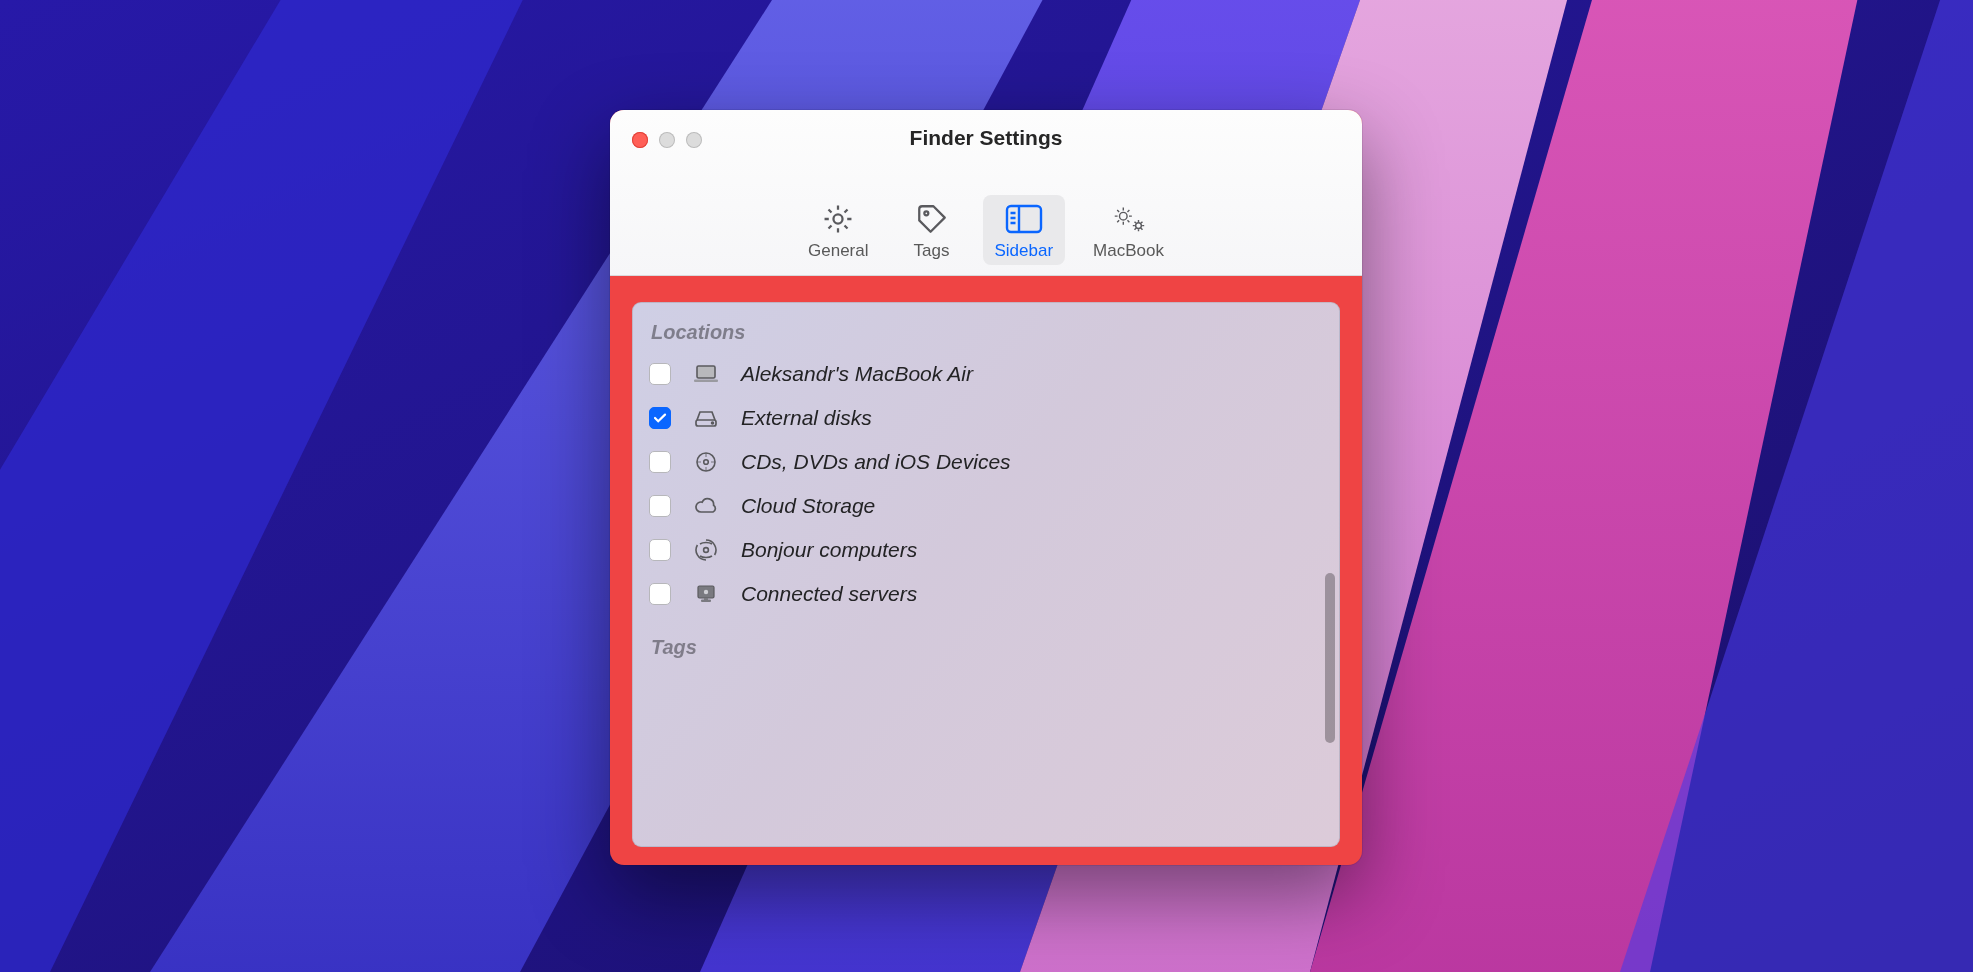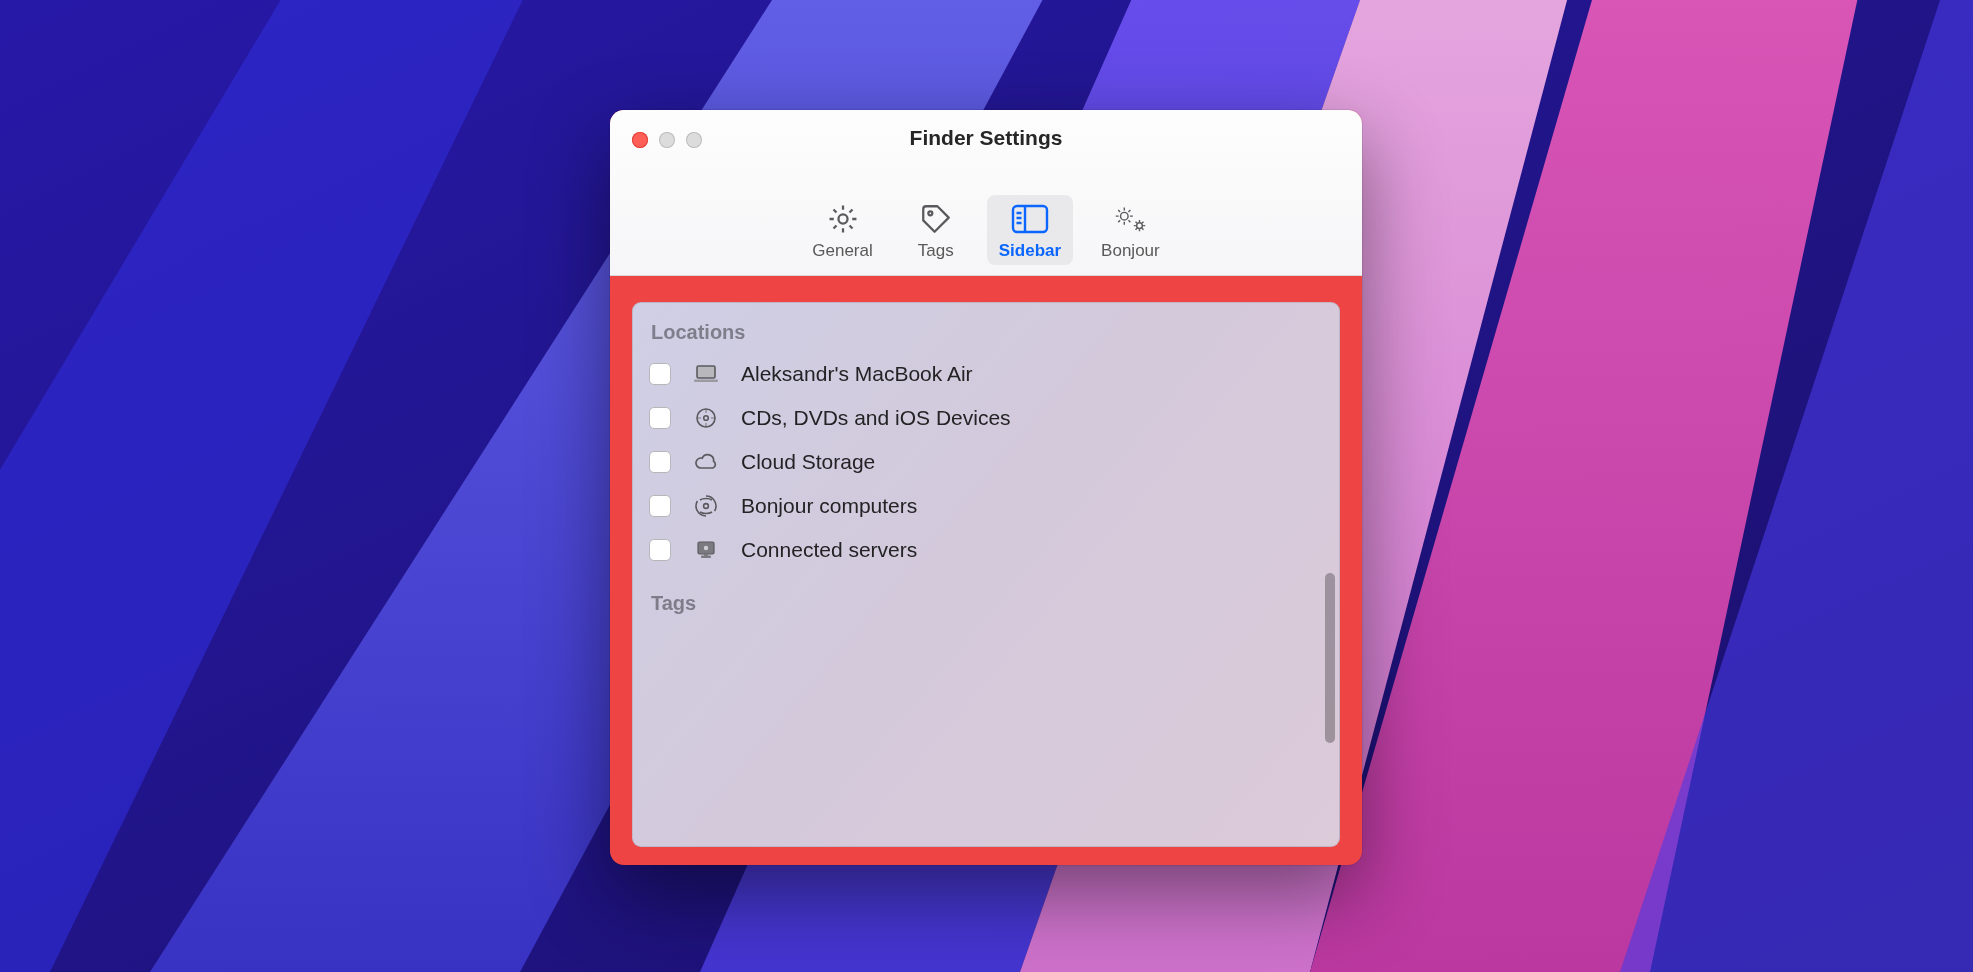"Sidebar" .tb.active { font-weight: bold -> none }
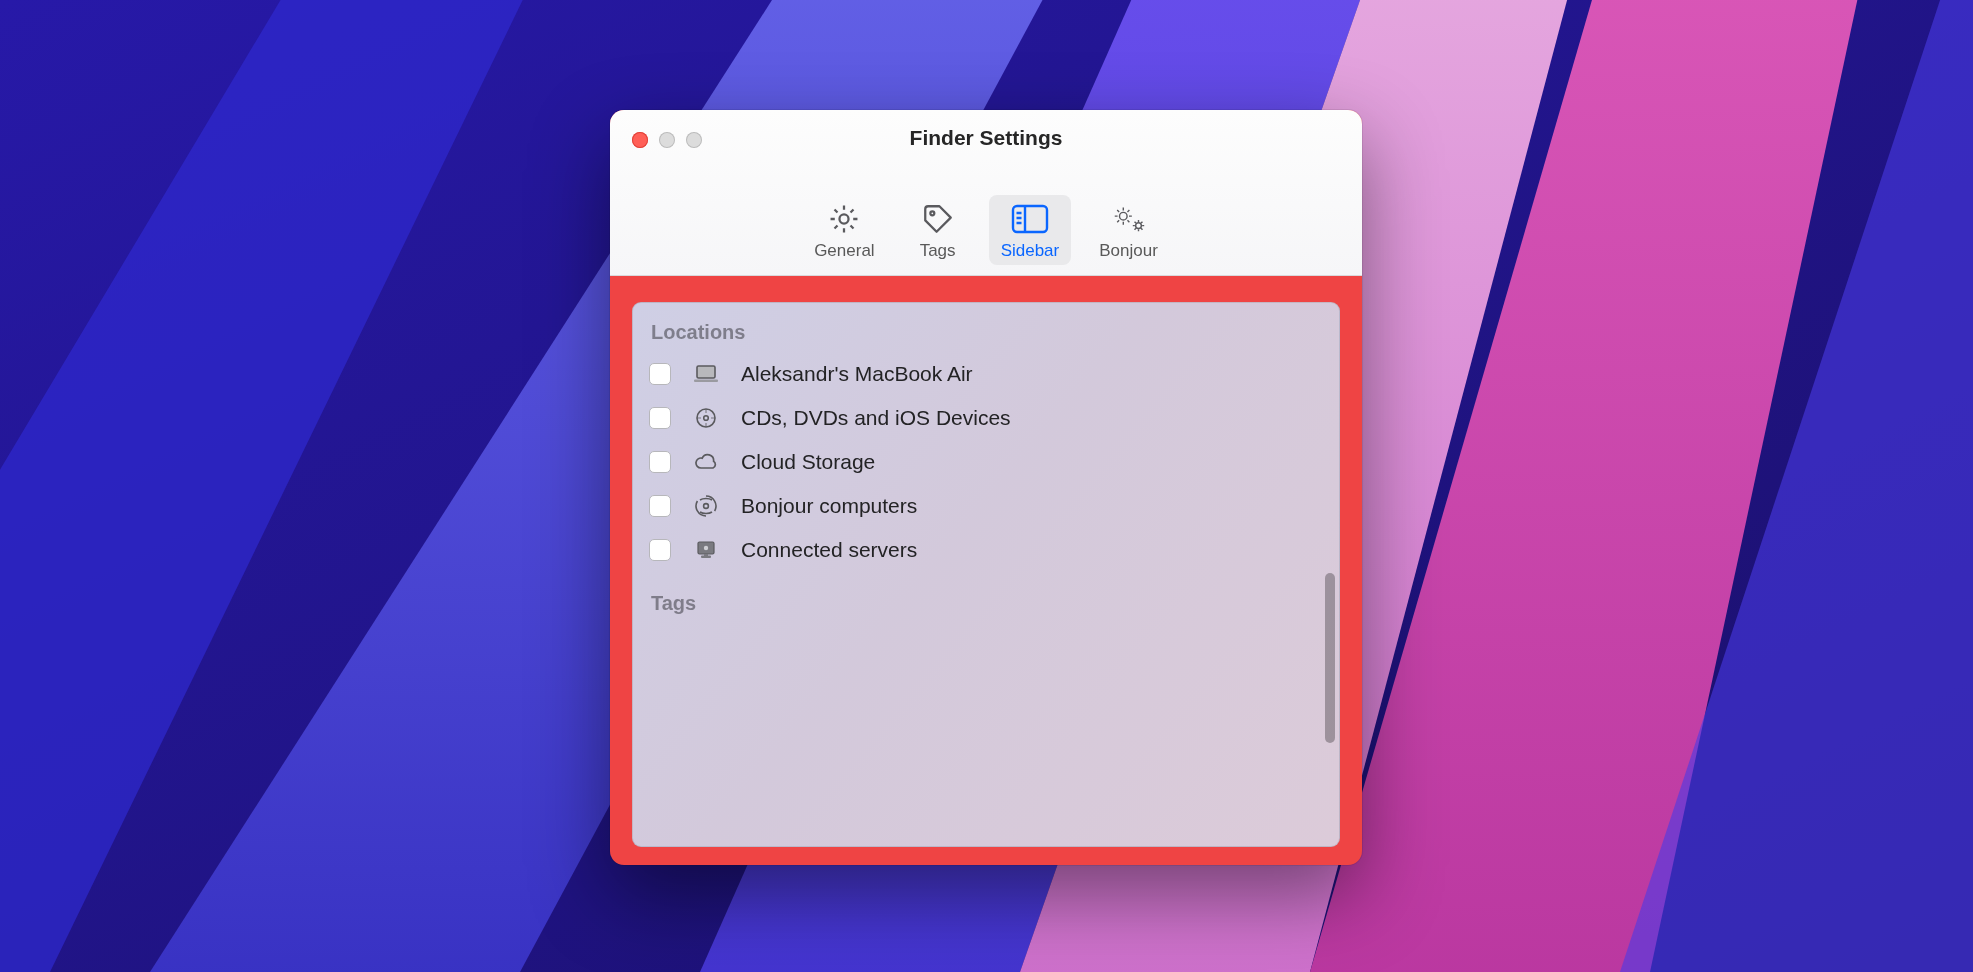"Bonjour" span.lbl { text: Bonjour -> MacBook }
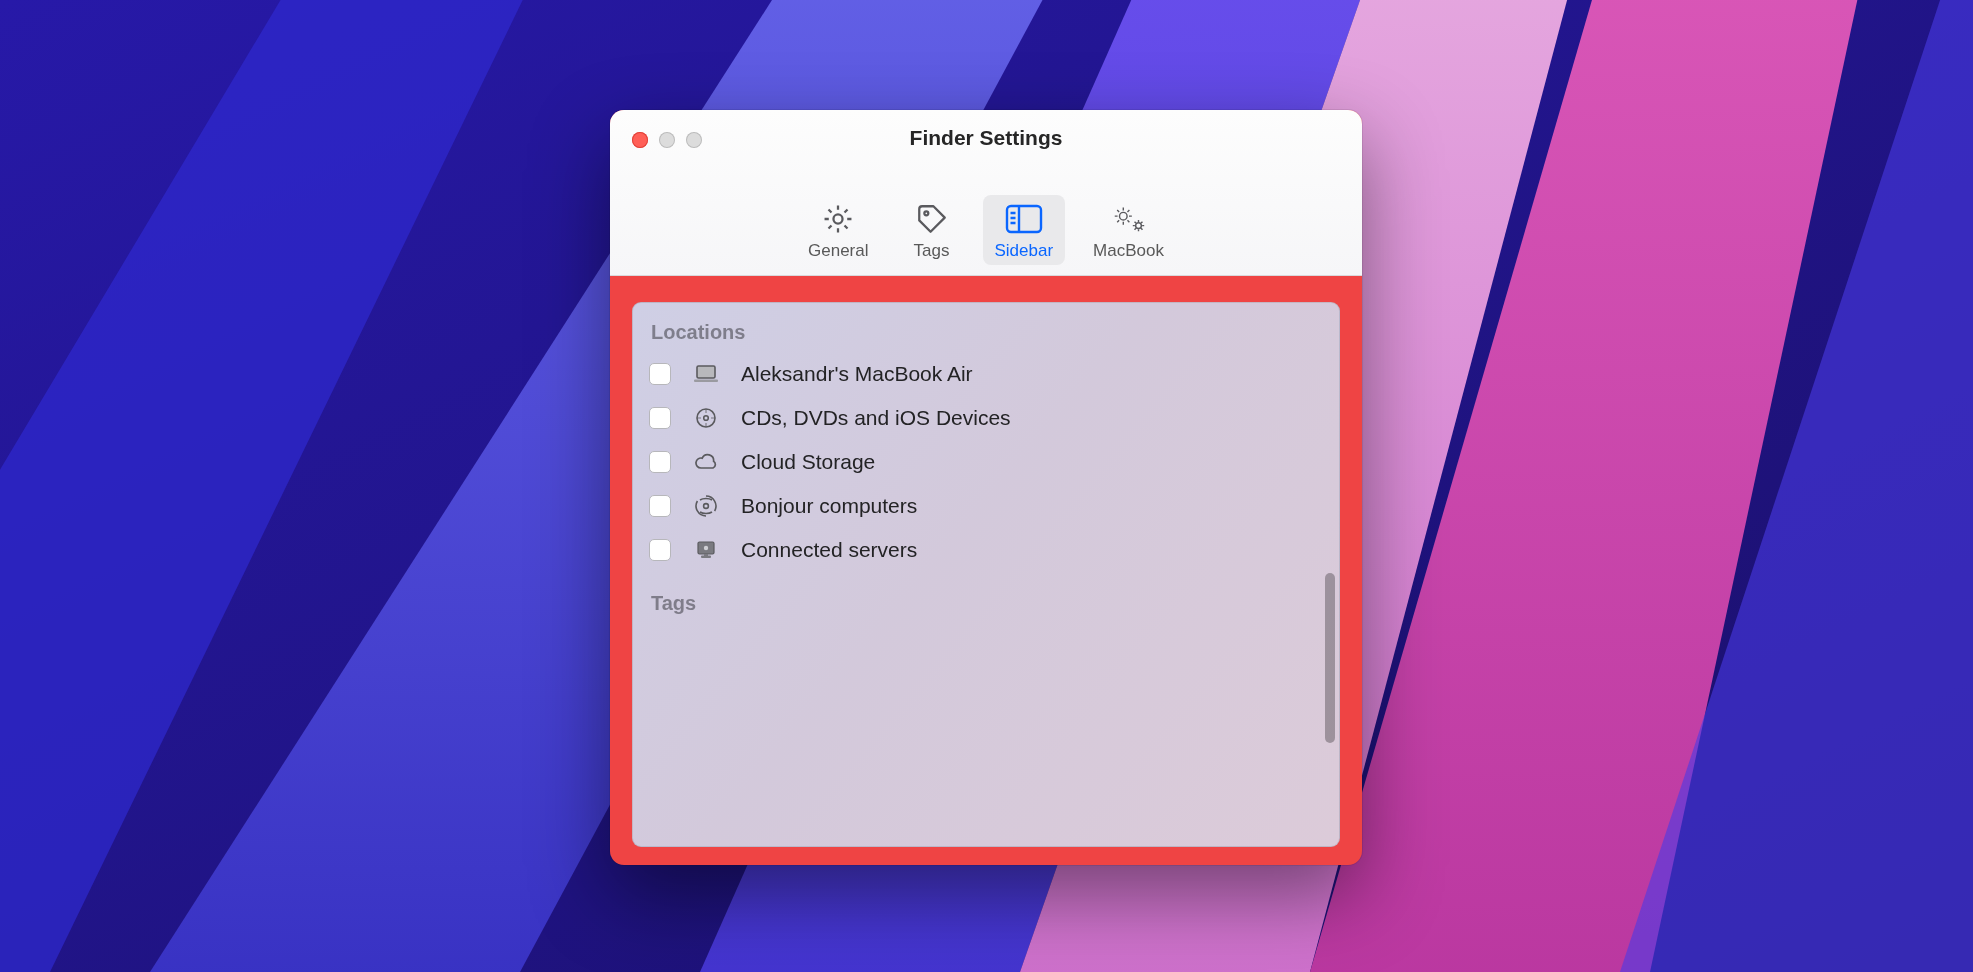"Locations" .listwrap { font-style: none -> italic }
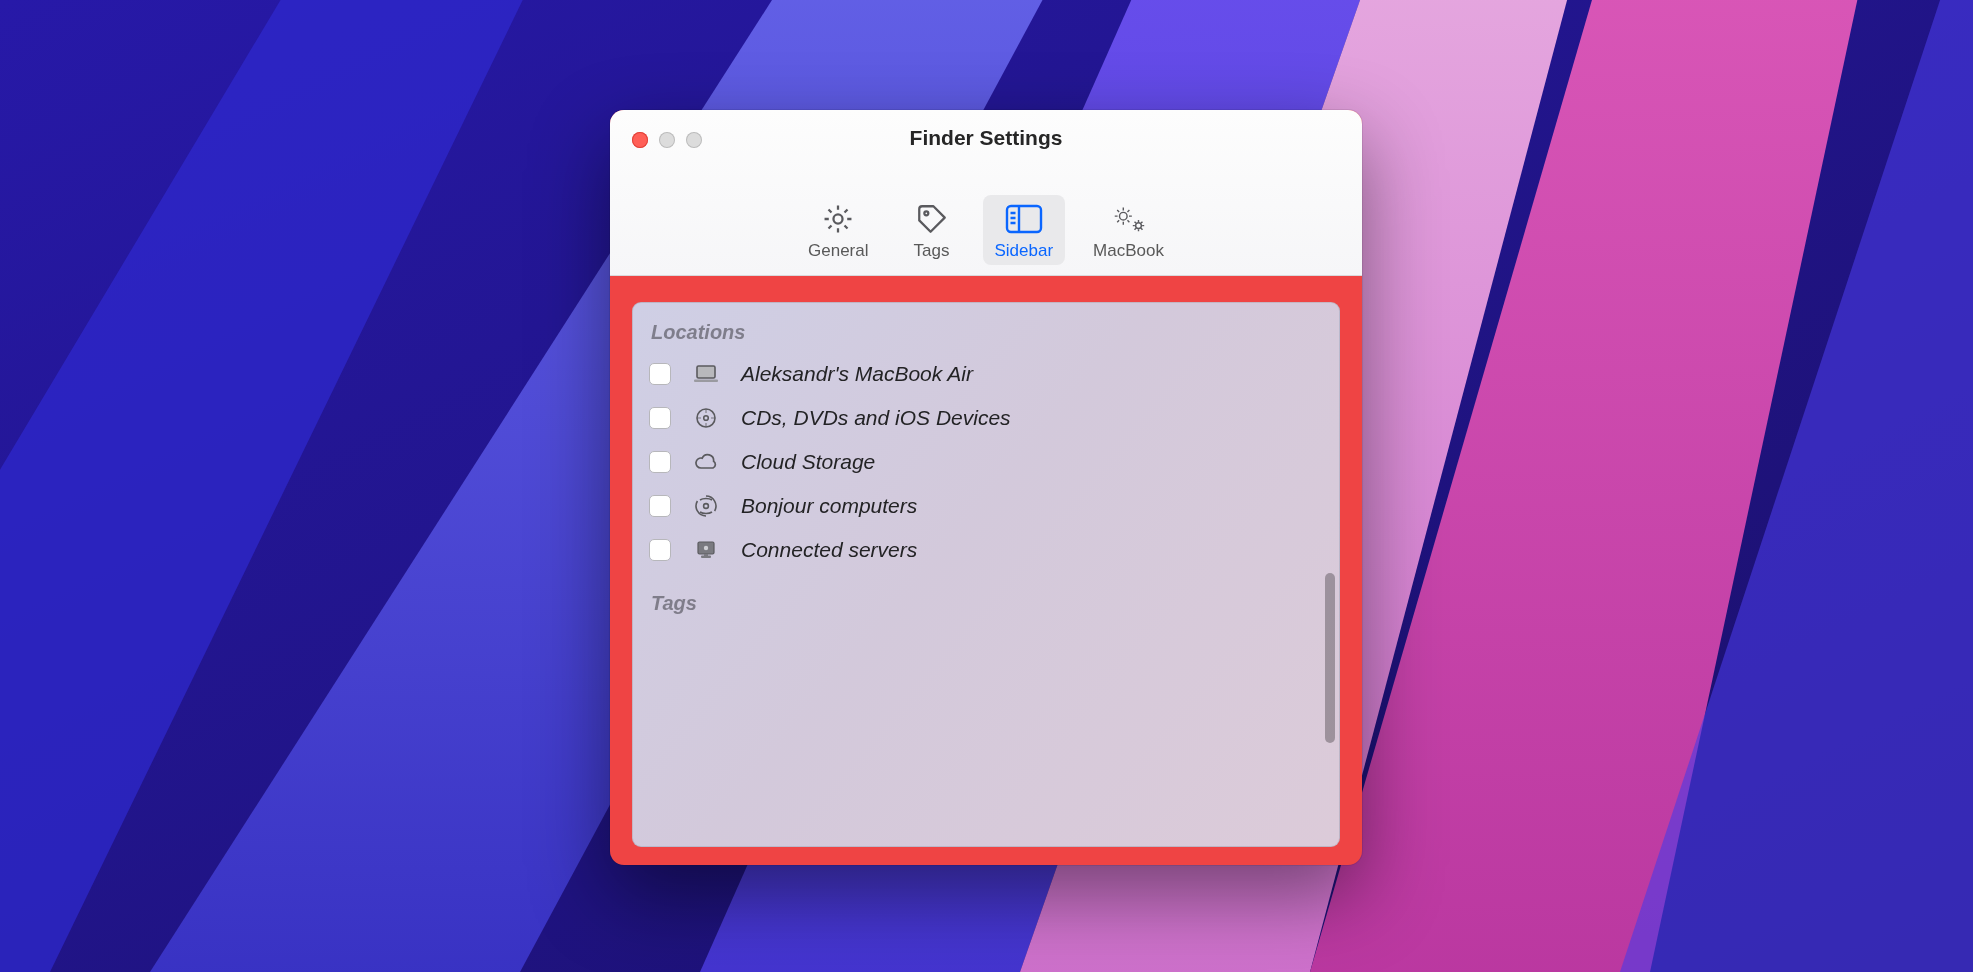"External disks" div.row { html: none -> <div> <span> <svg> <path></path> </svg> </span> <span> <svg> <path></path> <rect></rect> <circle></circle> </svg> </span> <span>External disks</span> </div> }
